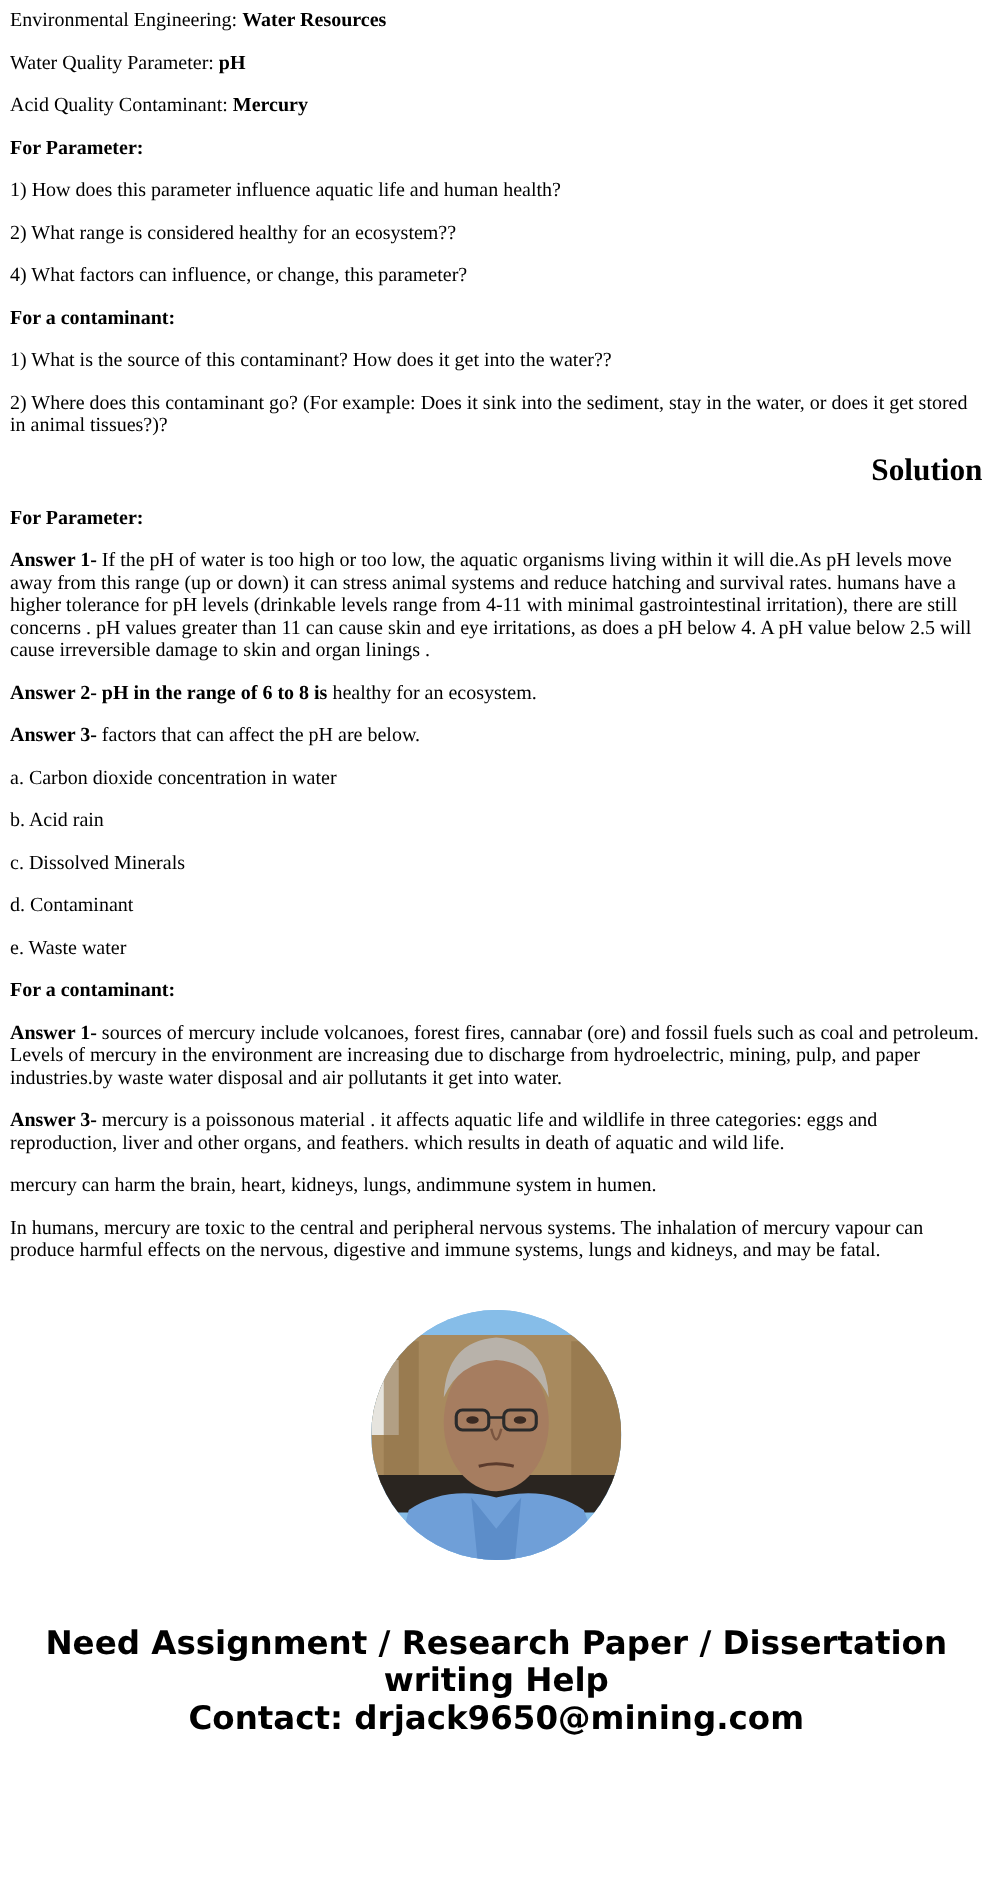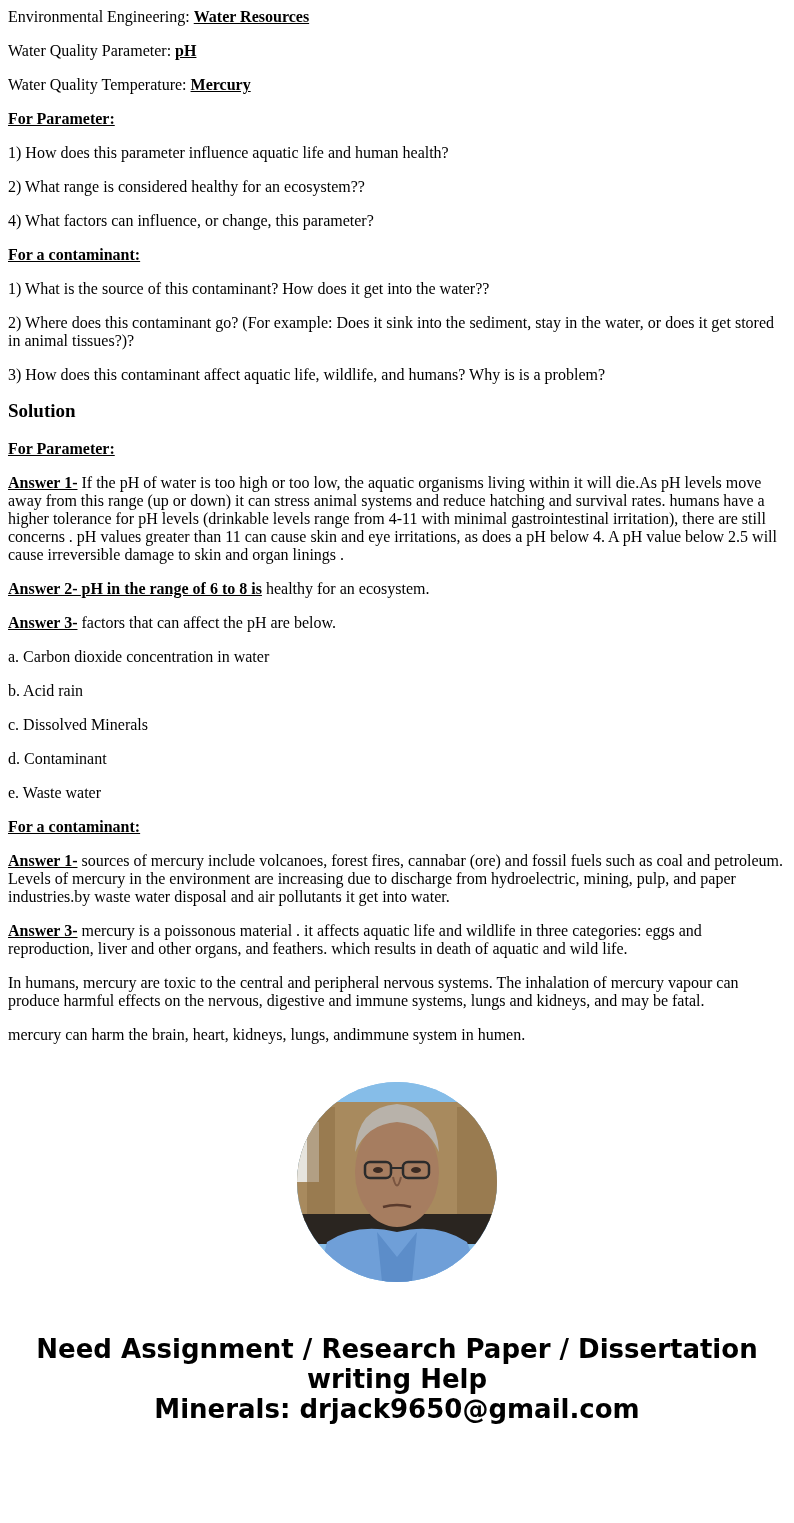"Water Resources" b { text-decoration: underline -> none }
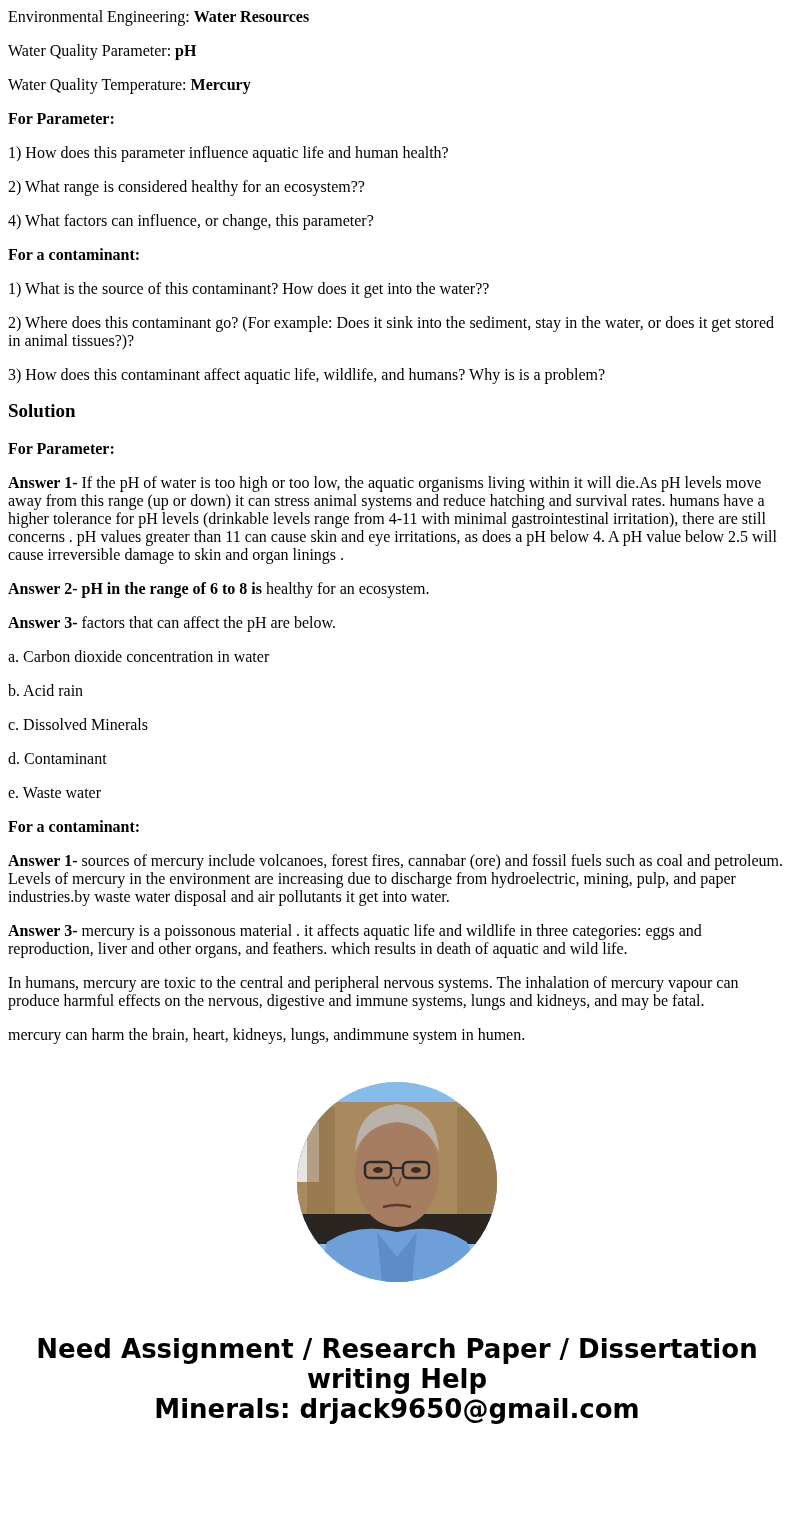"Water Quality Temperature:" span { text: Water Quality Temperature -> Acid Quality Contaminant }
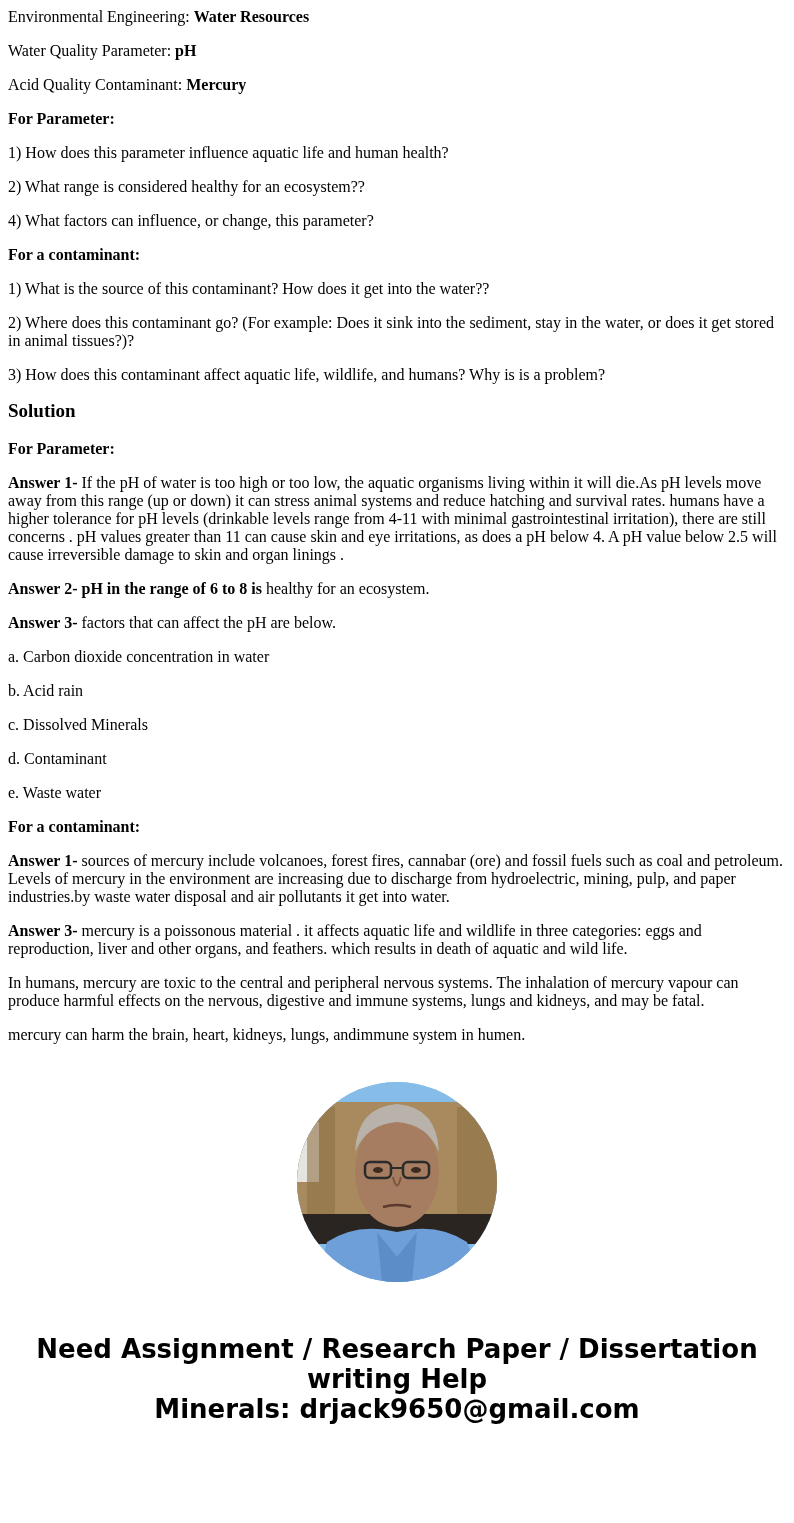"3) How does this contaminant" p { html: <p>3) How does this contaminant affect aquatic life, wildlife, and humans? Why is is a problem?</p> -> none }
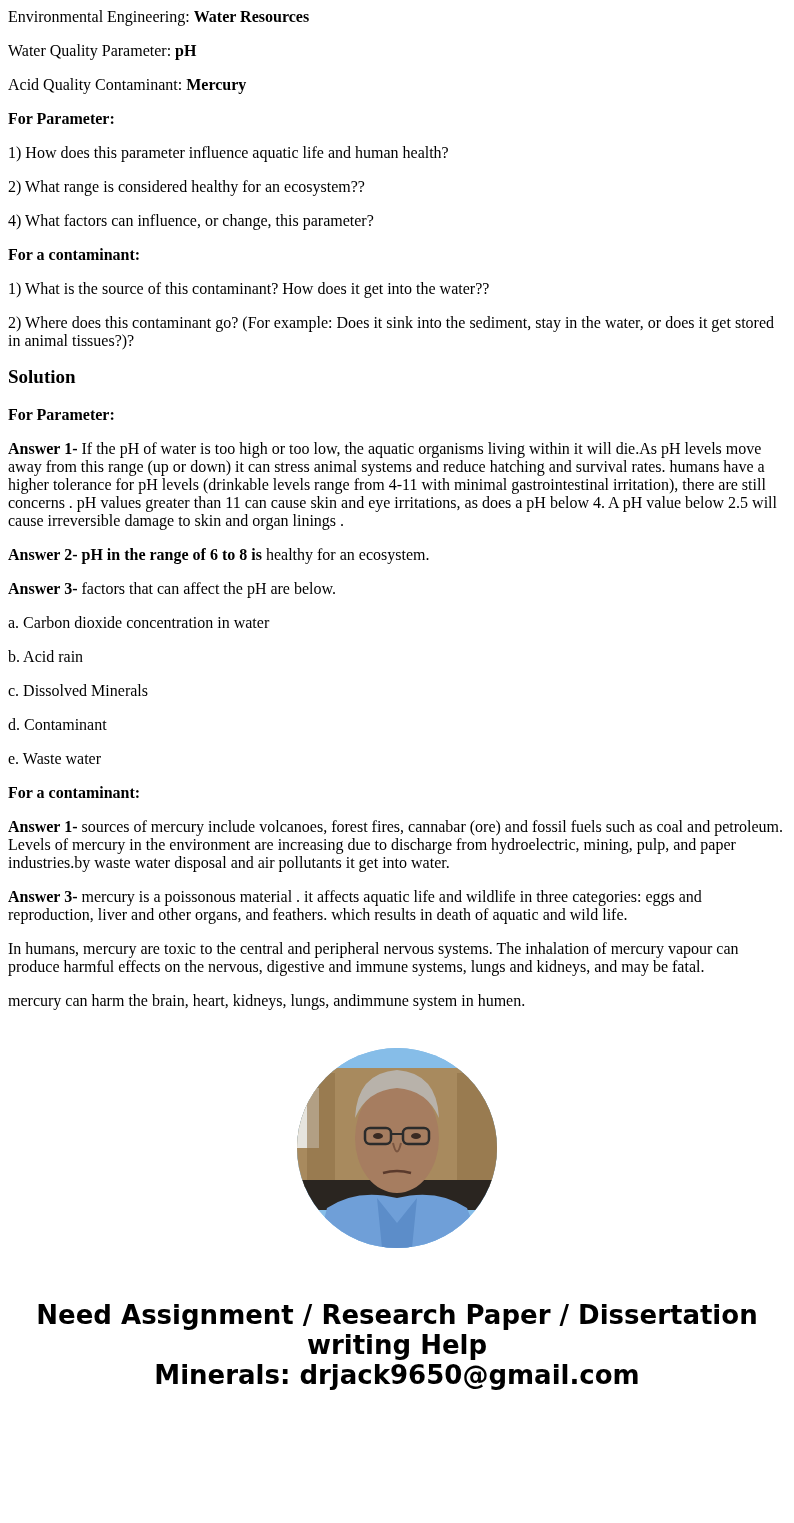"Solution" h3 { font-size: 19px -> 25px; text-align: none -> right }
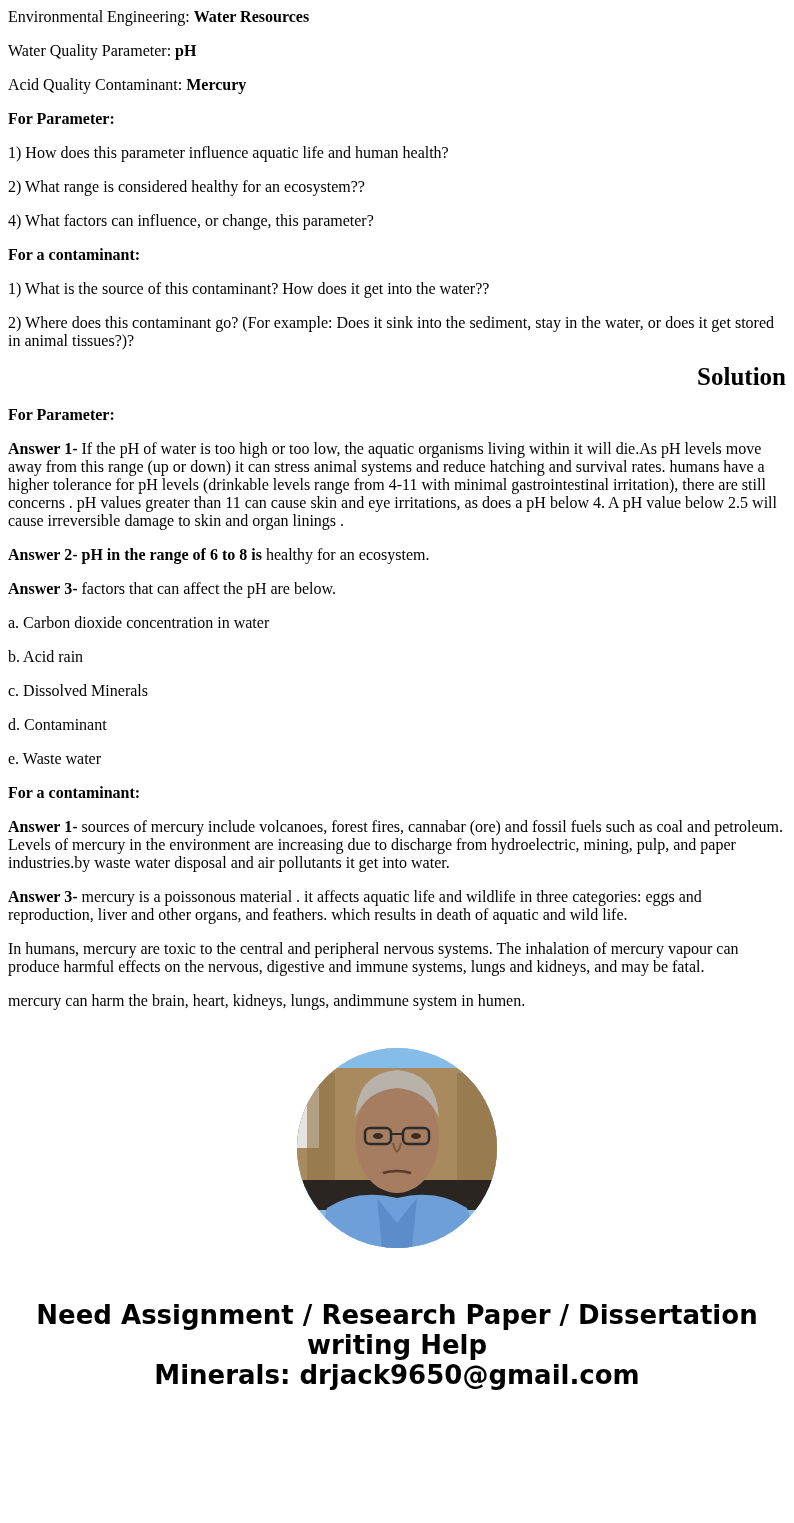"In humans, mercury are toxic" p { order: before "mercury can harm the brain," -> after "mercury can harm the brain," }
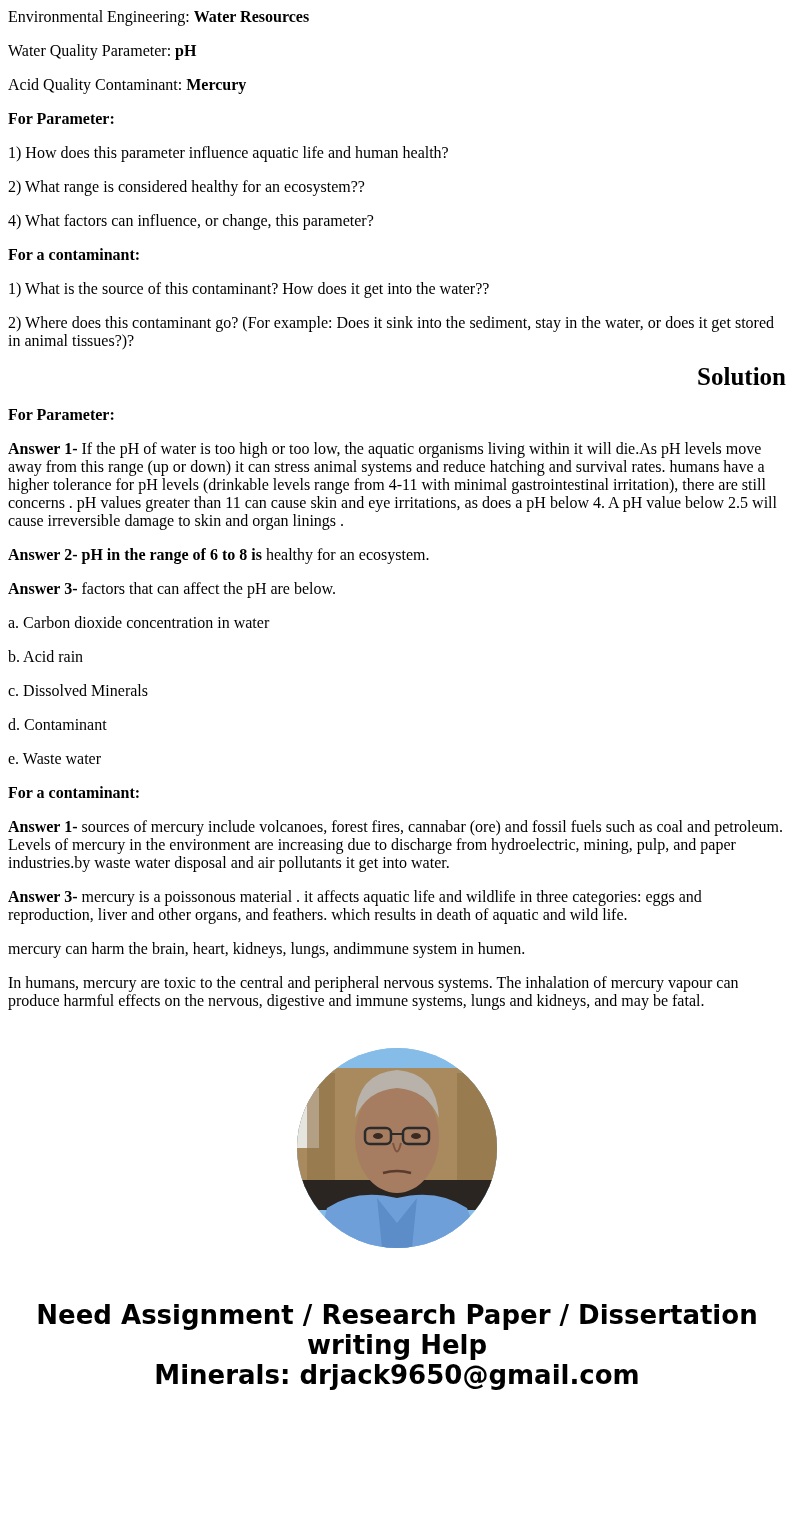"Minerals: drjack9650@gmail.com" div { text: Minerals: drjack9650@gmail.com -> Contact: drjack9650@mining.com }
